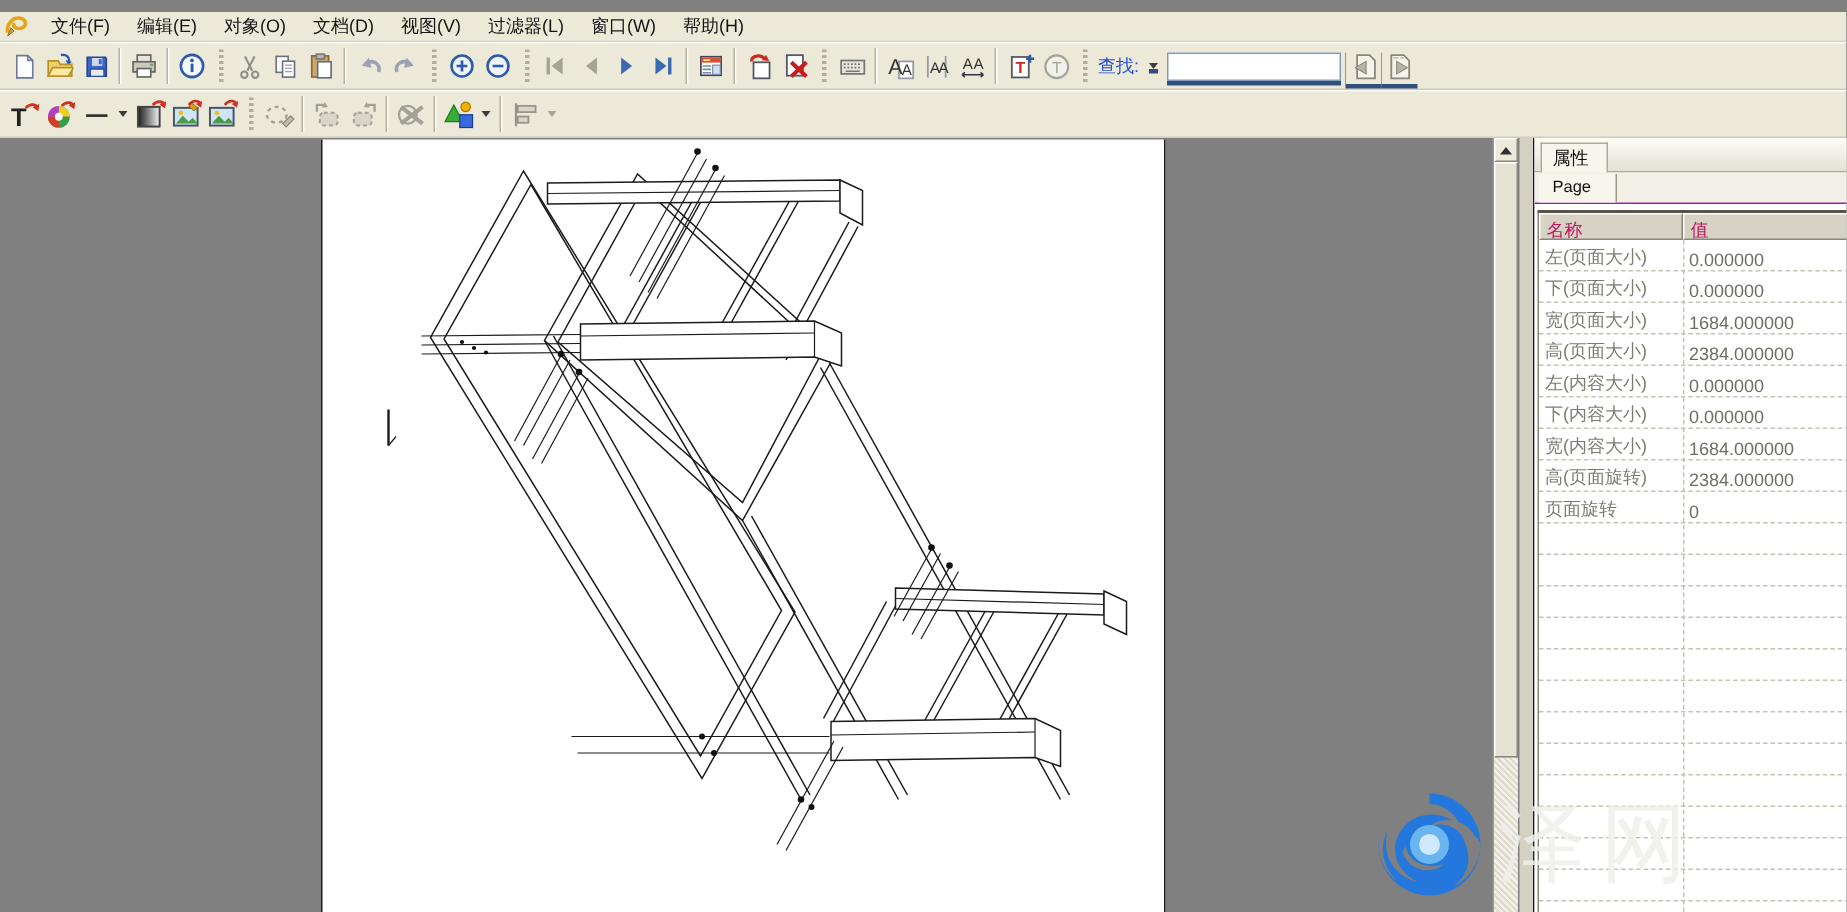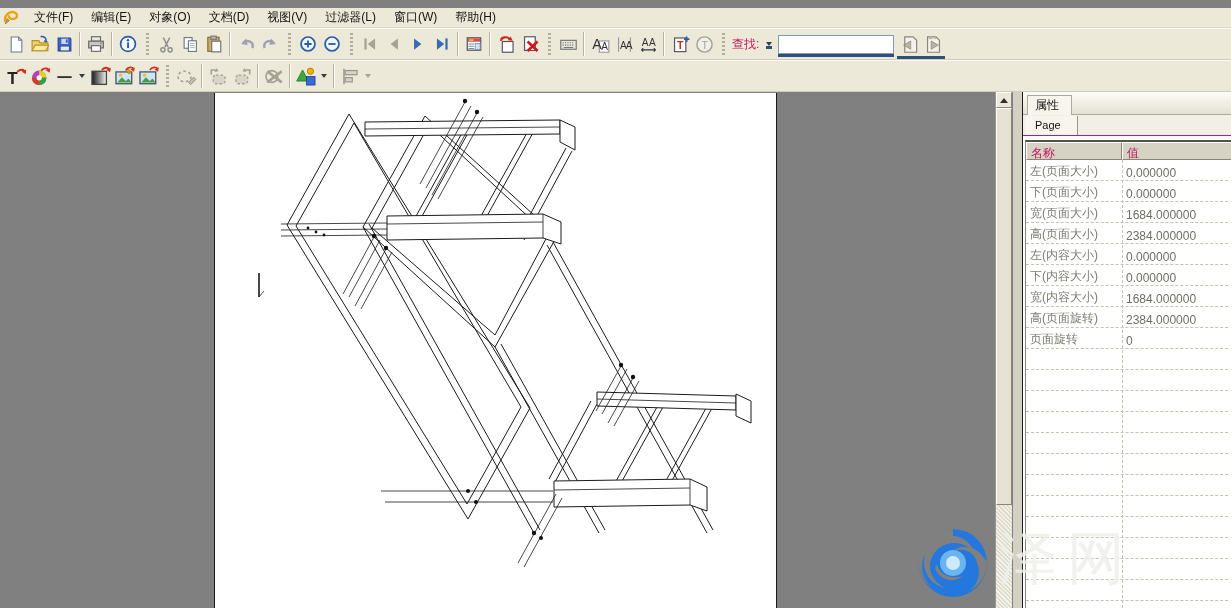"查找:" .find-label { color: #be185d -> #1d4ed8 }
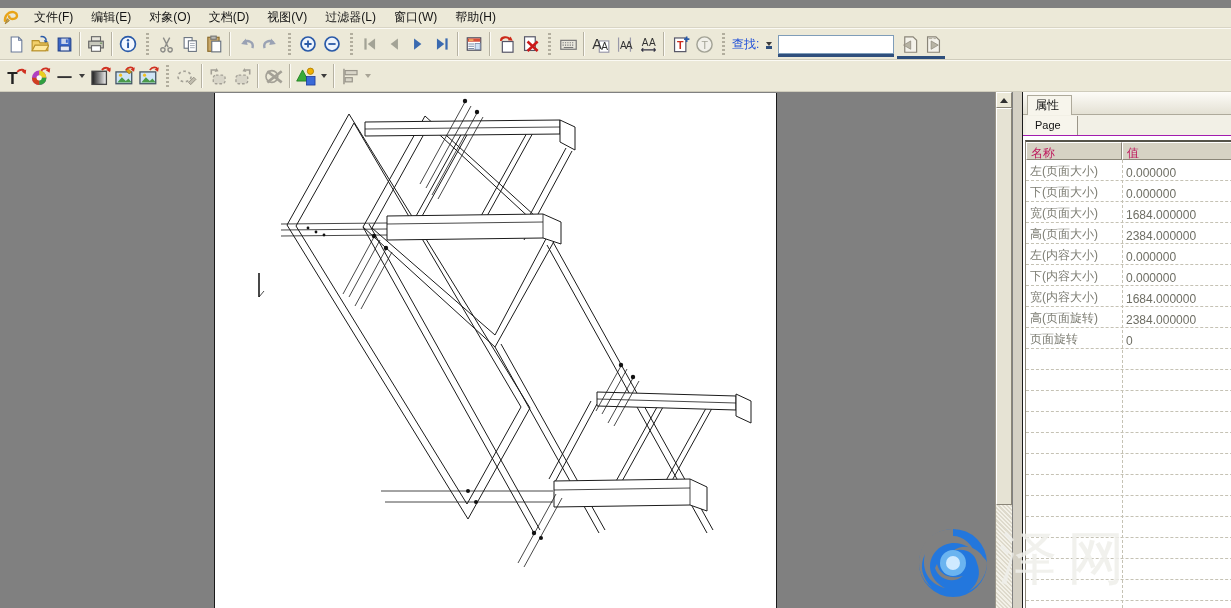"泽网" .wm-text { font-family: Liberation Mono, monospace -> Liberation Sans, sans-serif }
